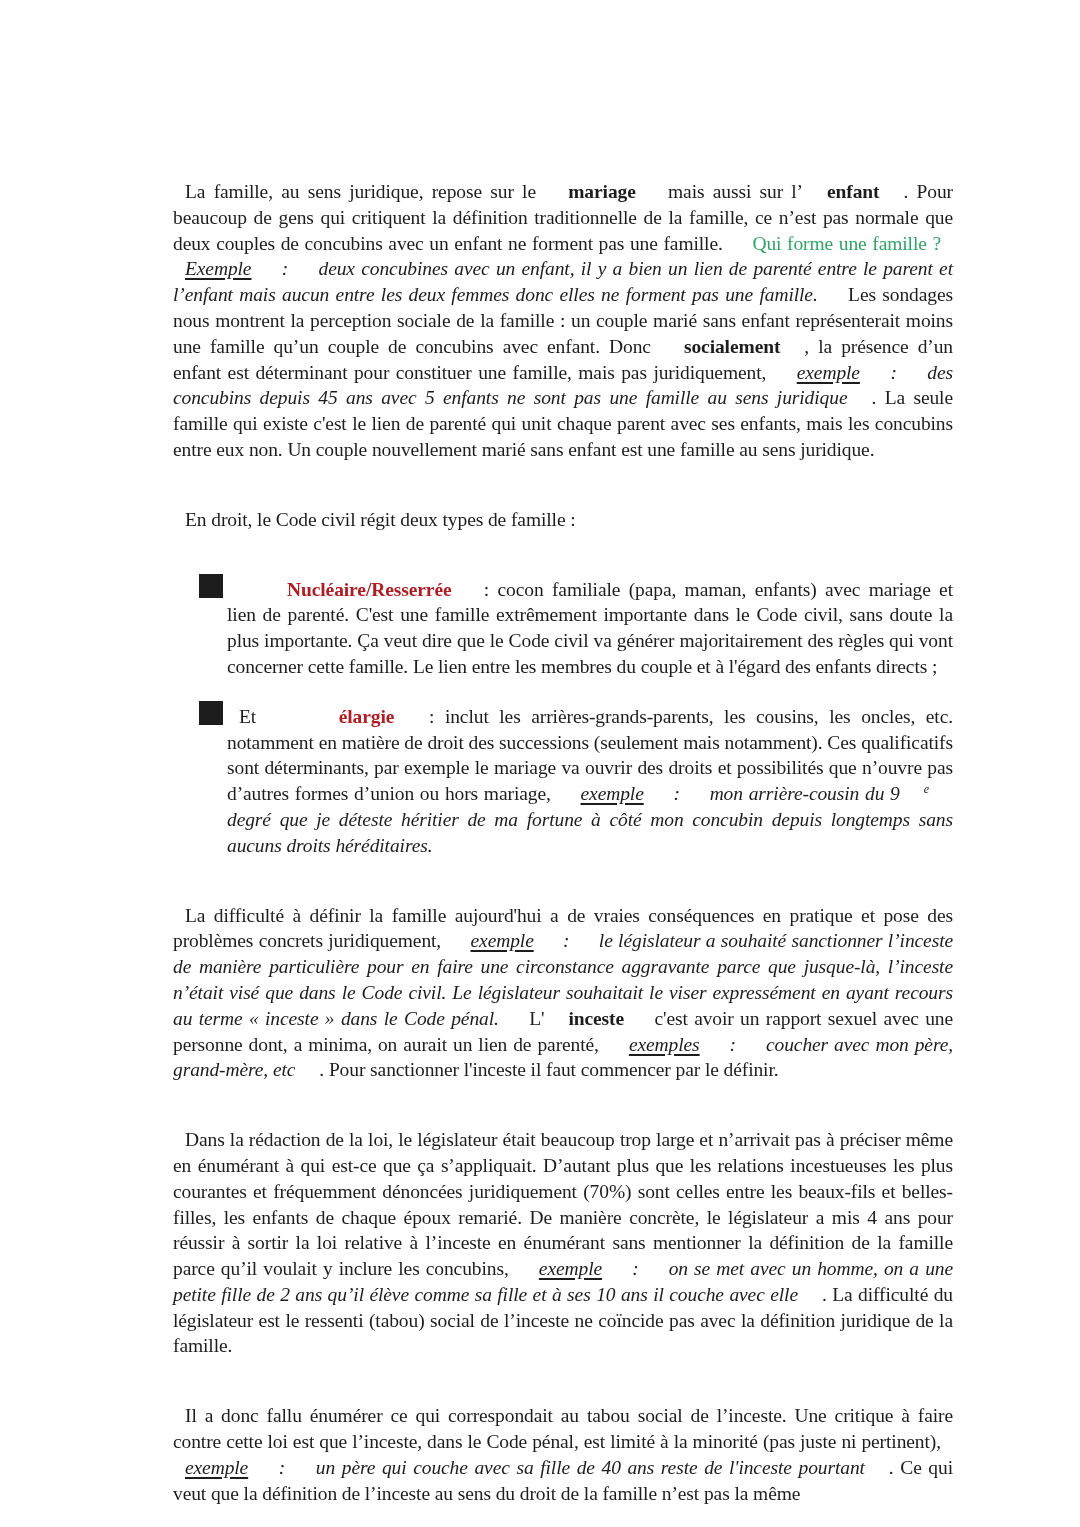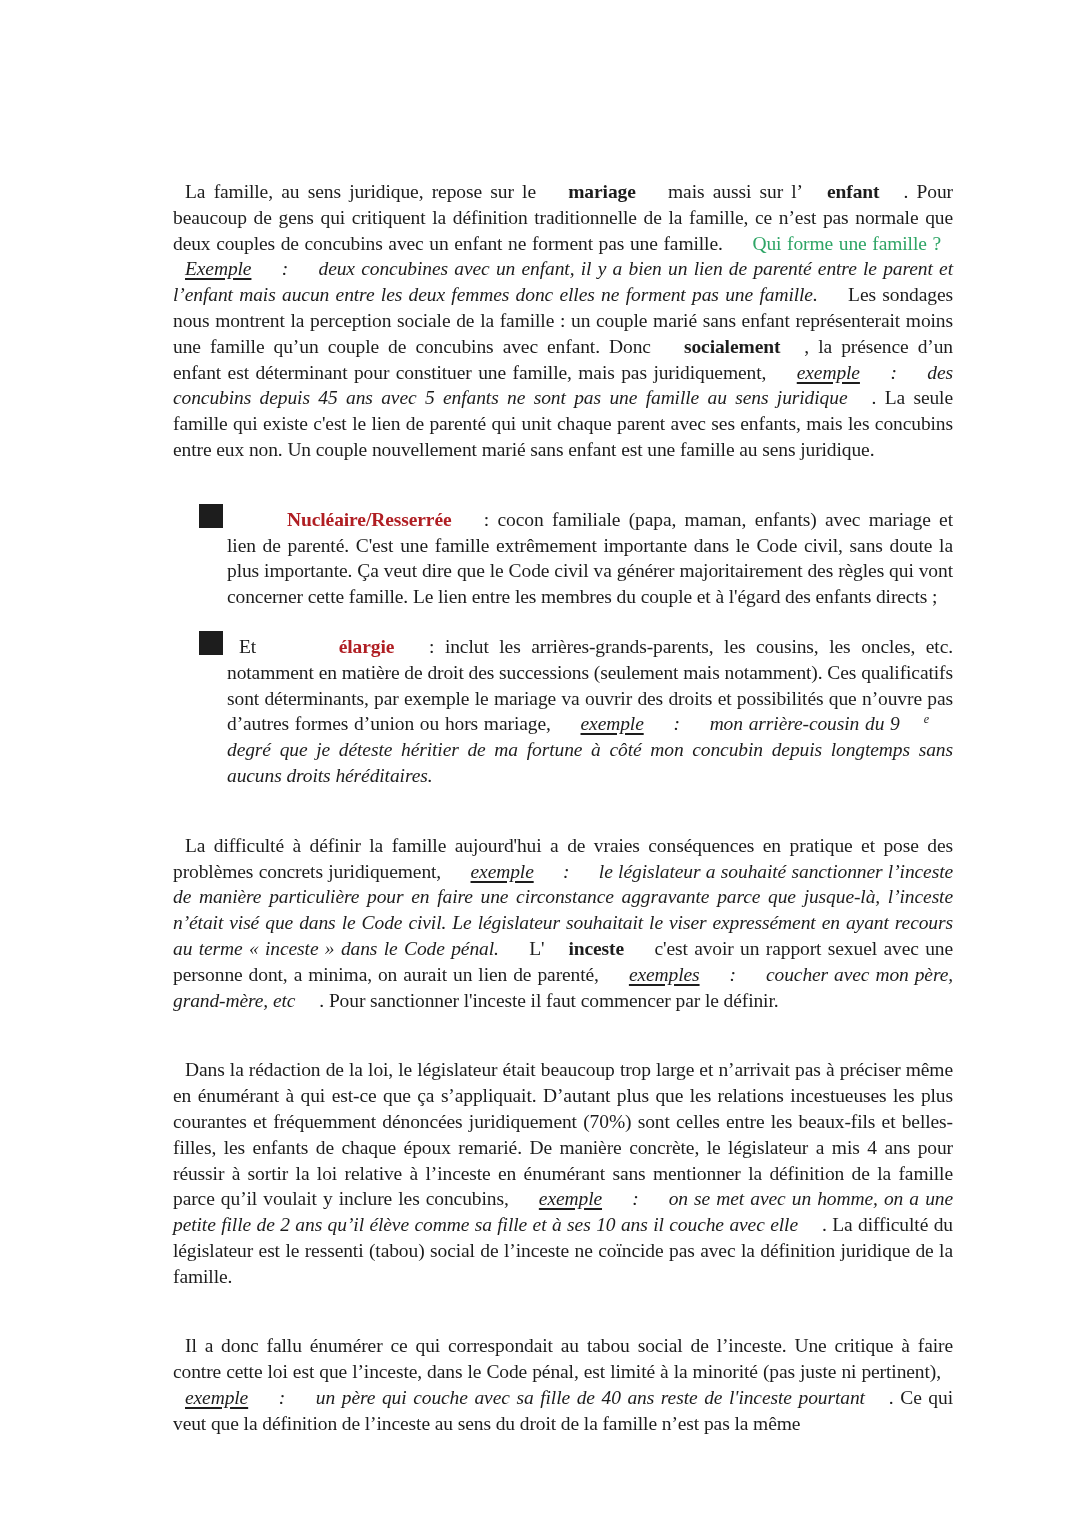"En droit, le Code civil" p.doc-paragraph { html: none -> <p><span>En droit, le Code civil régit deux types de famille&nbsp;:</span></p> }
